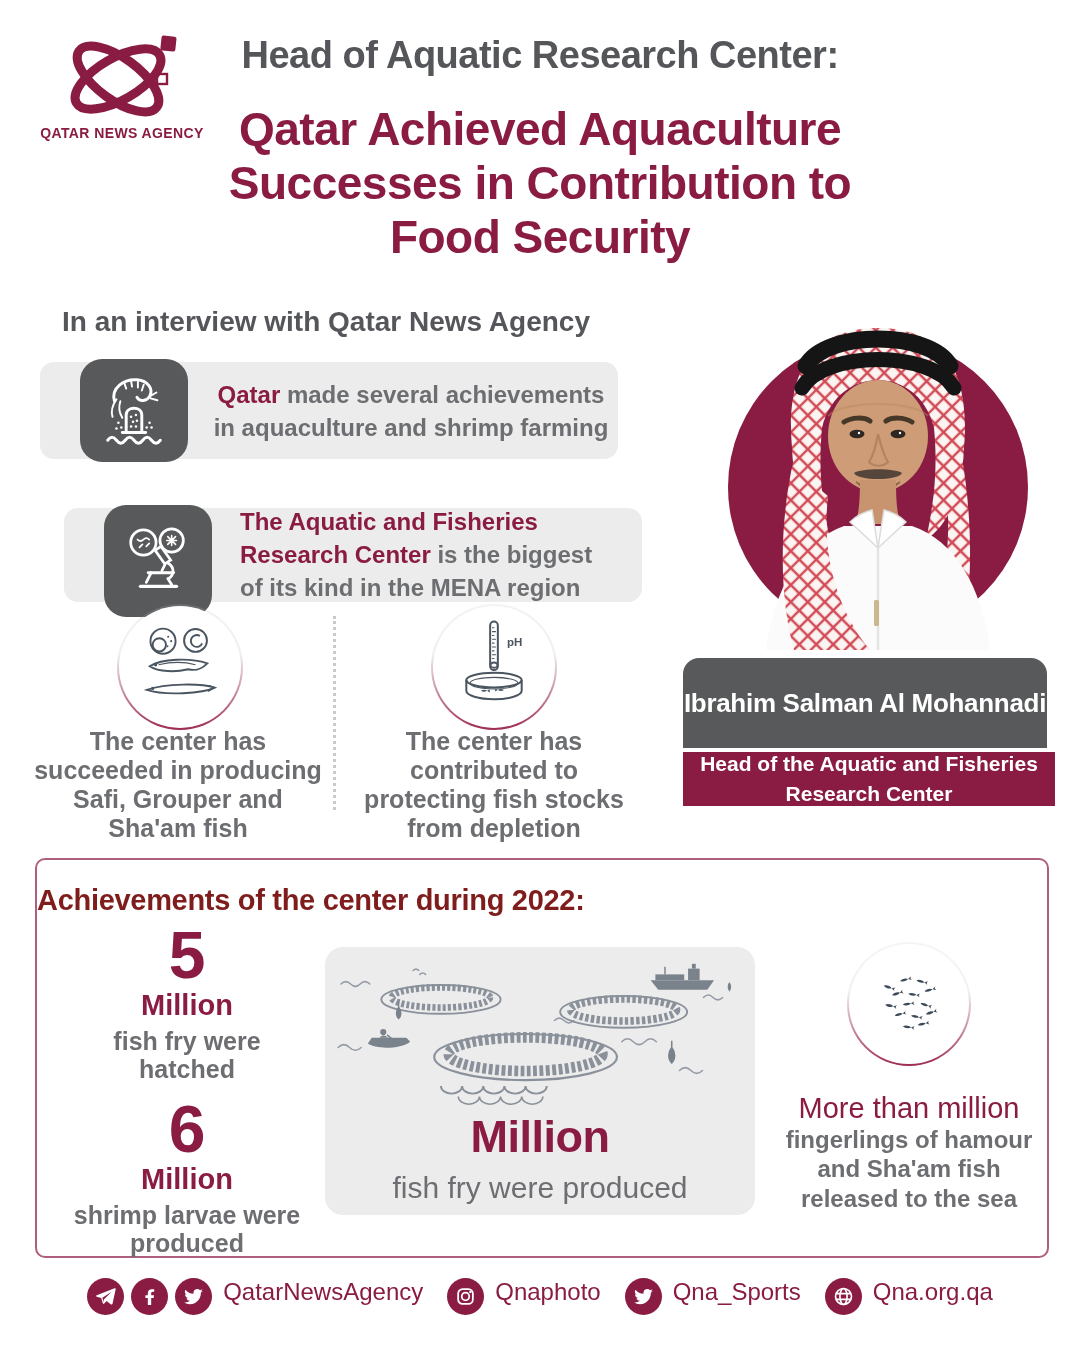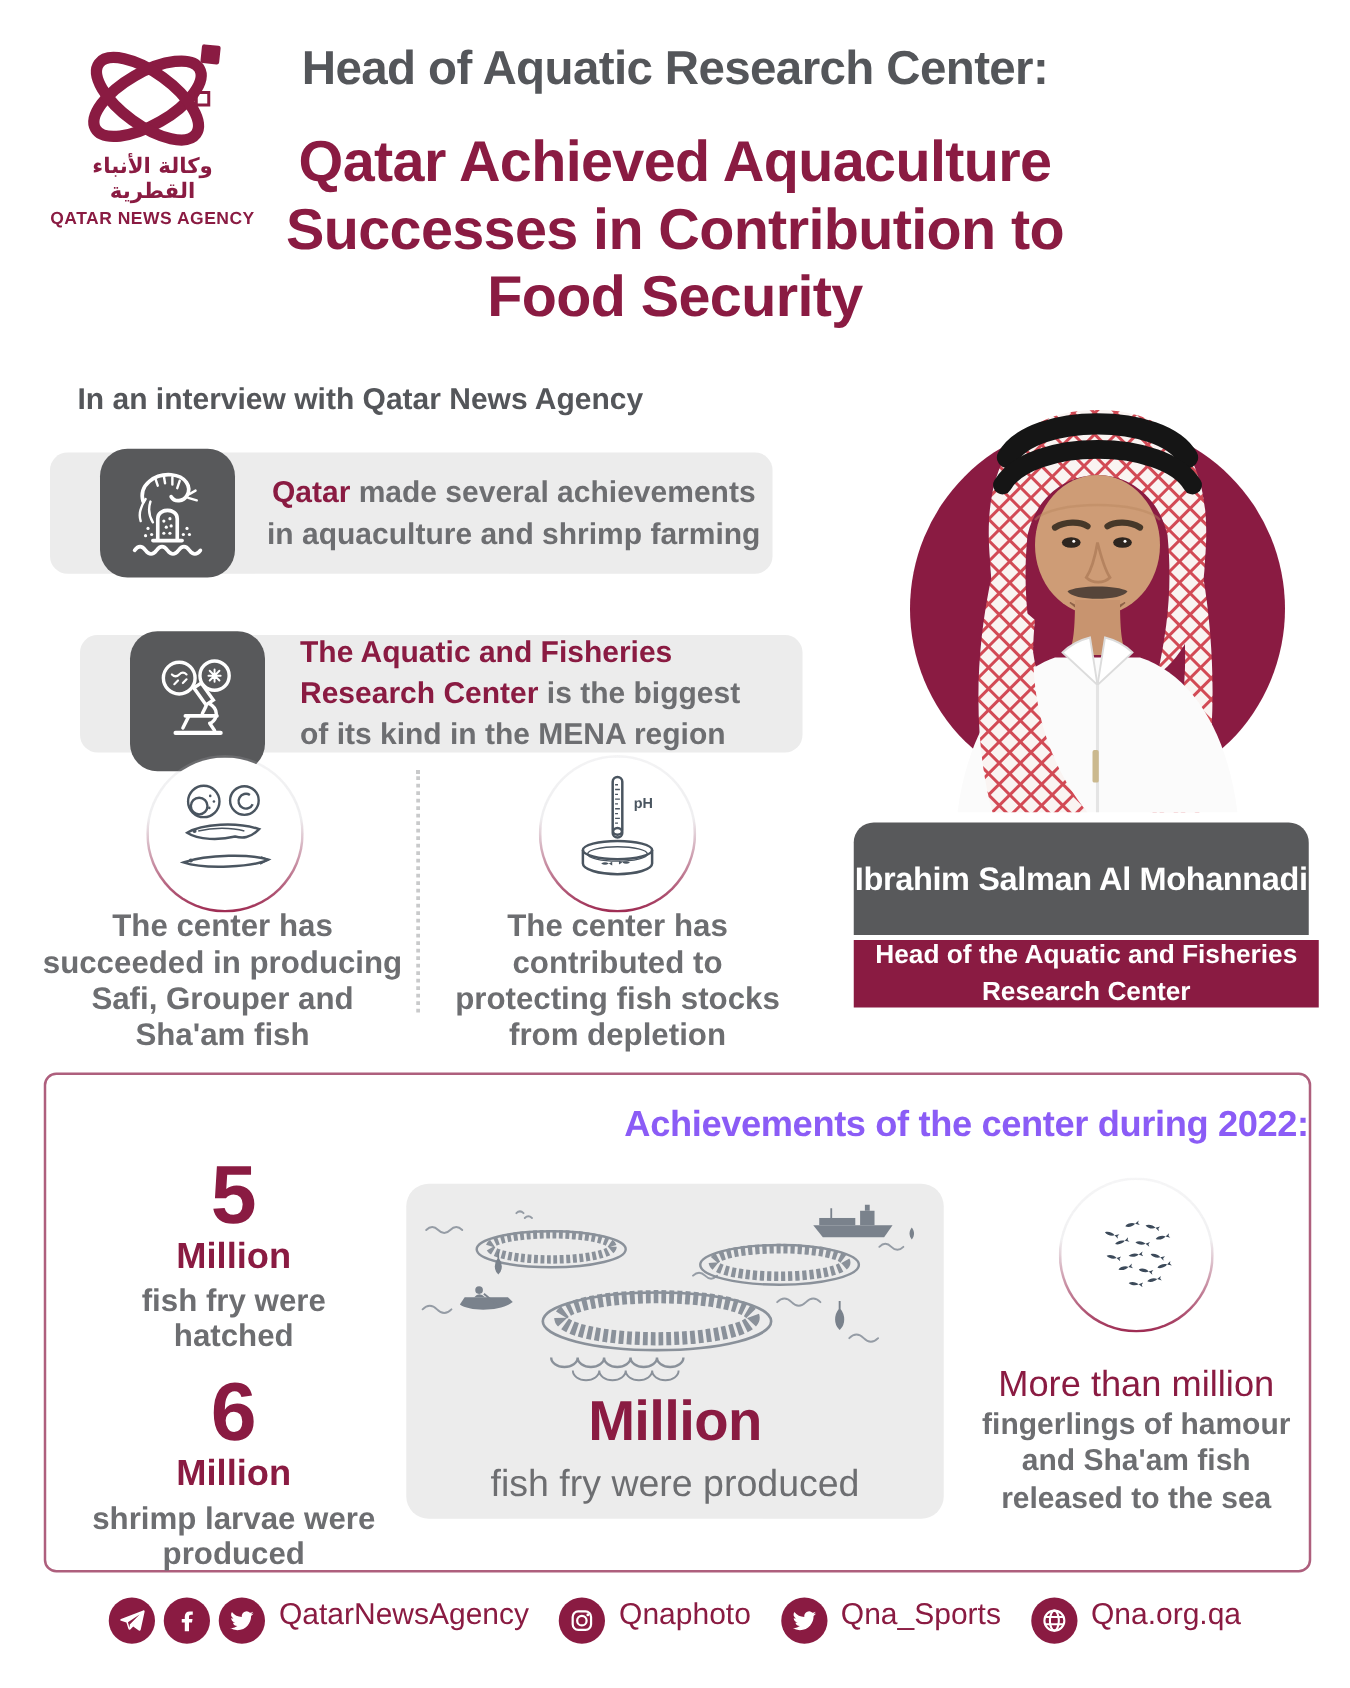"وكالة الأنباء القطرية" div.logo-arabic { html: <div>وكالة الأنباء القطرية</div> -> none }
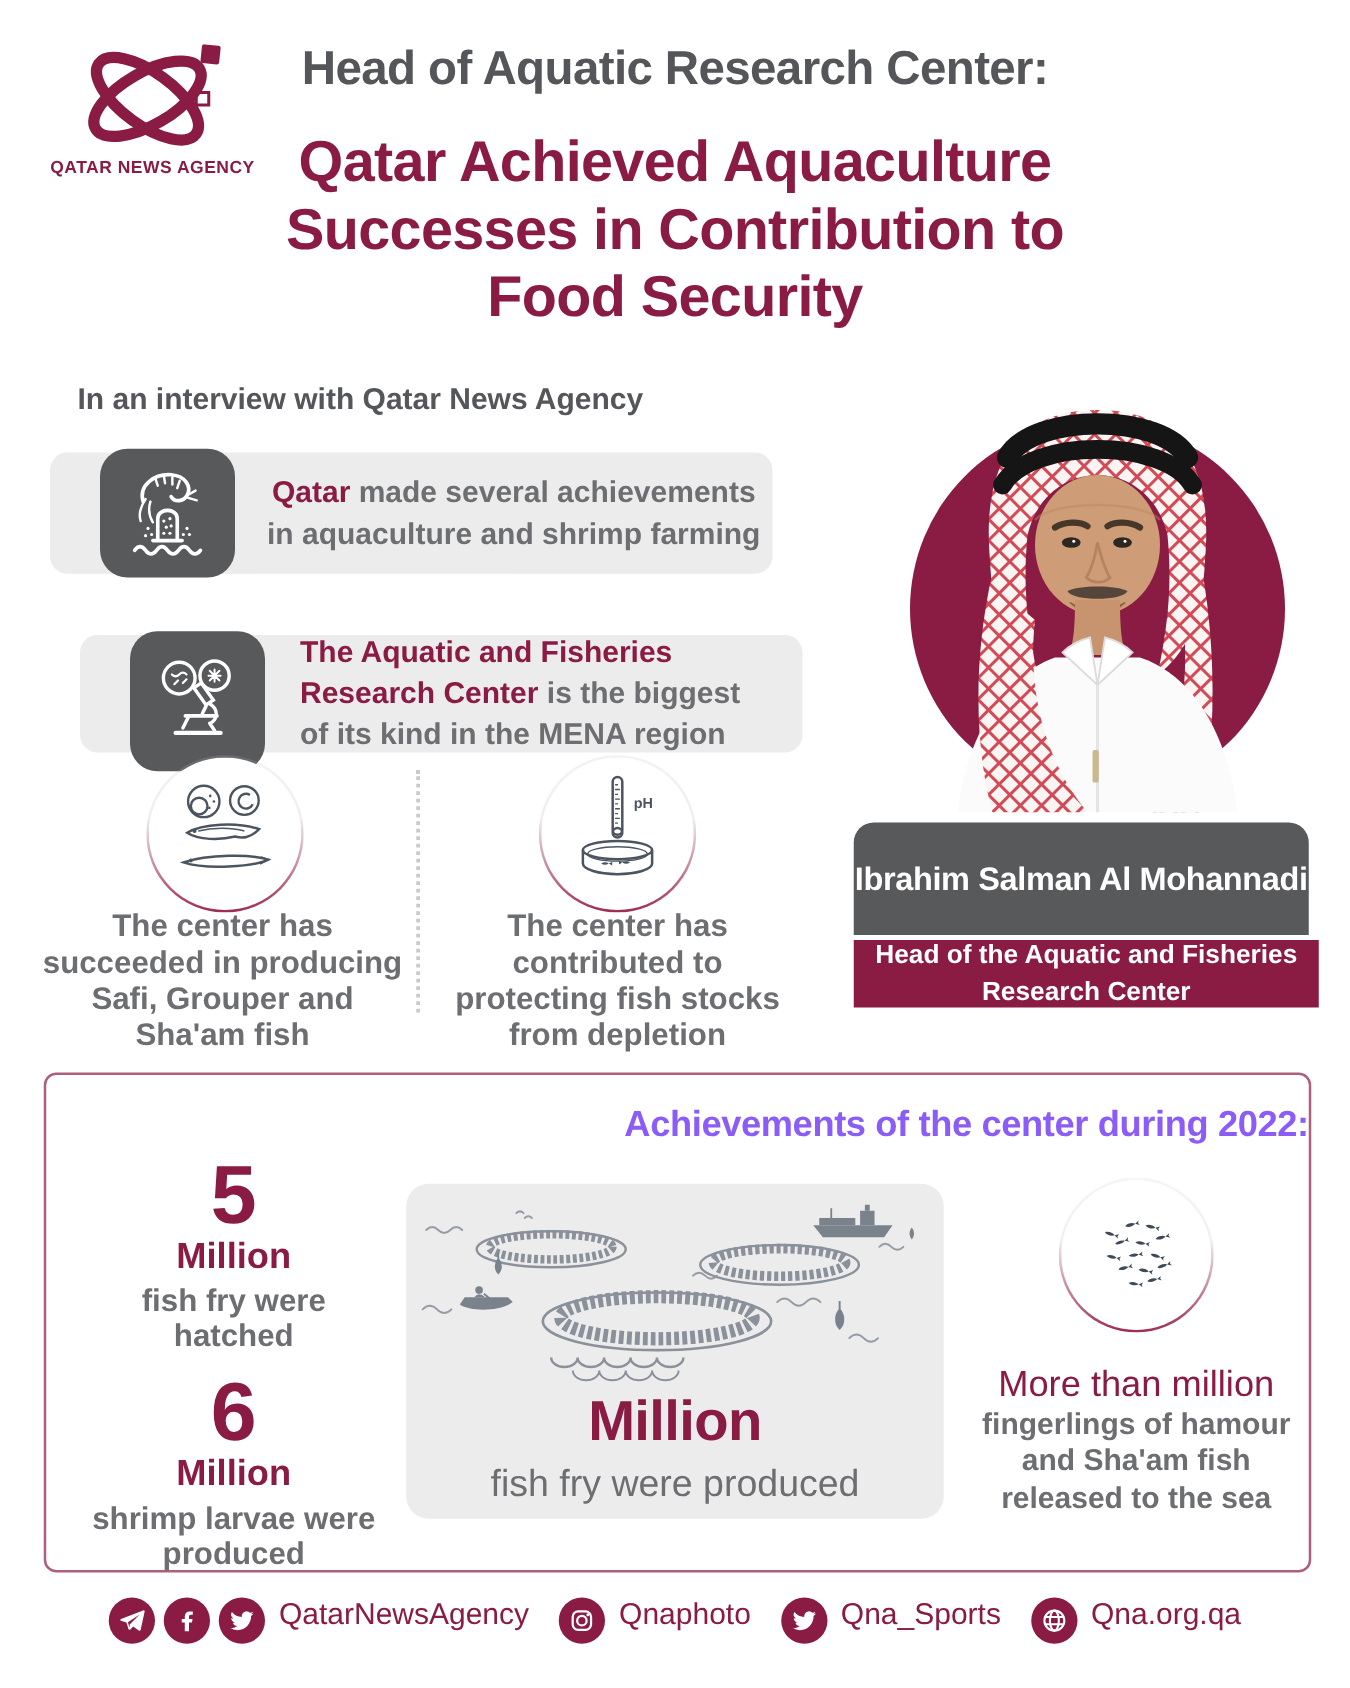"In an interview with Qatar" .intro-heading { font-size: 24px -> 28px }
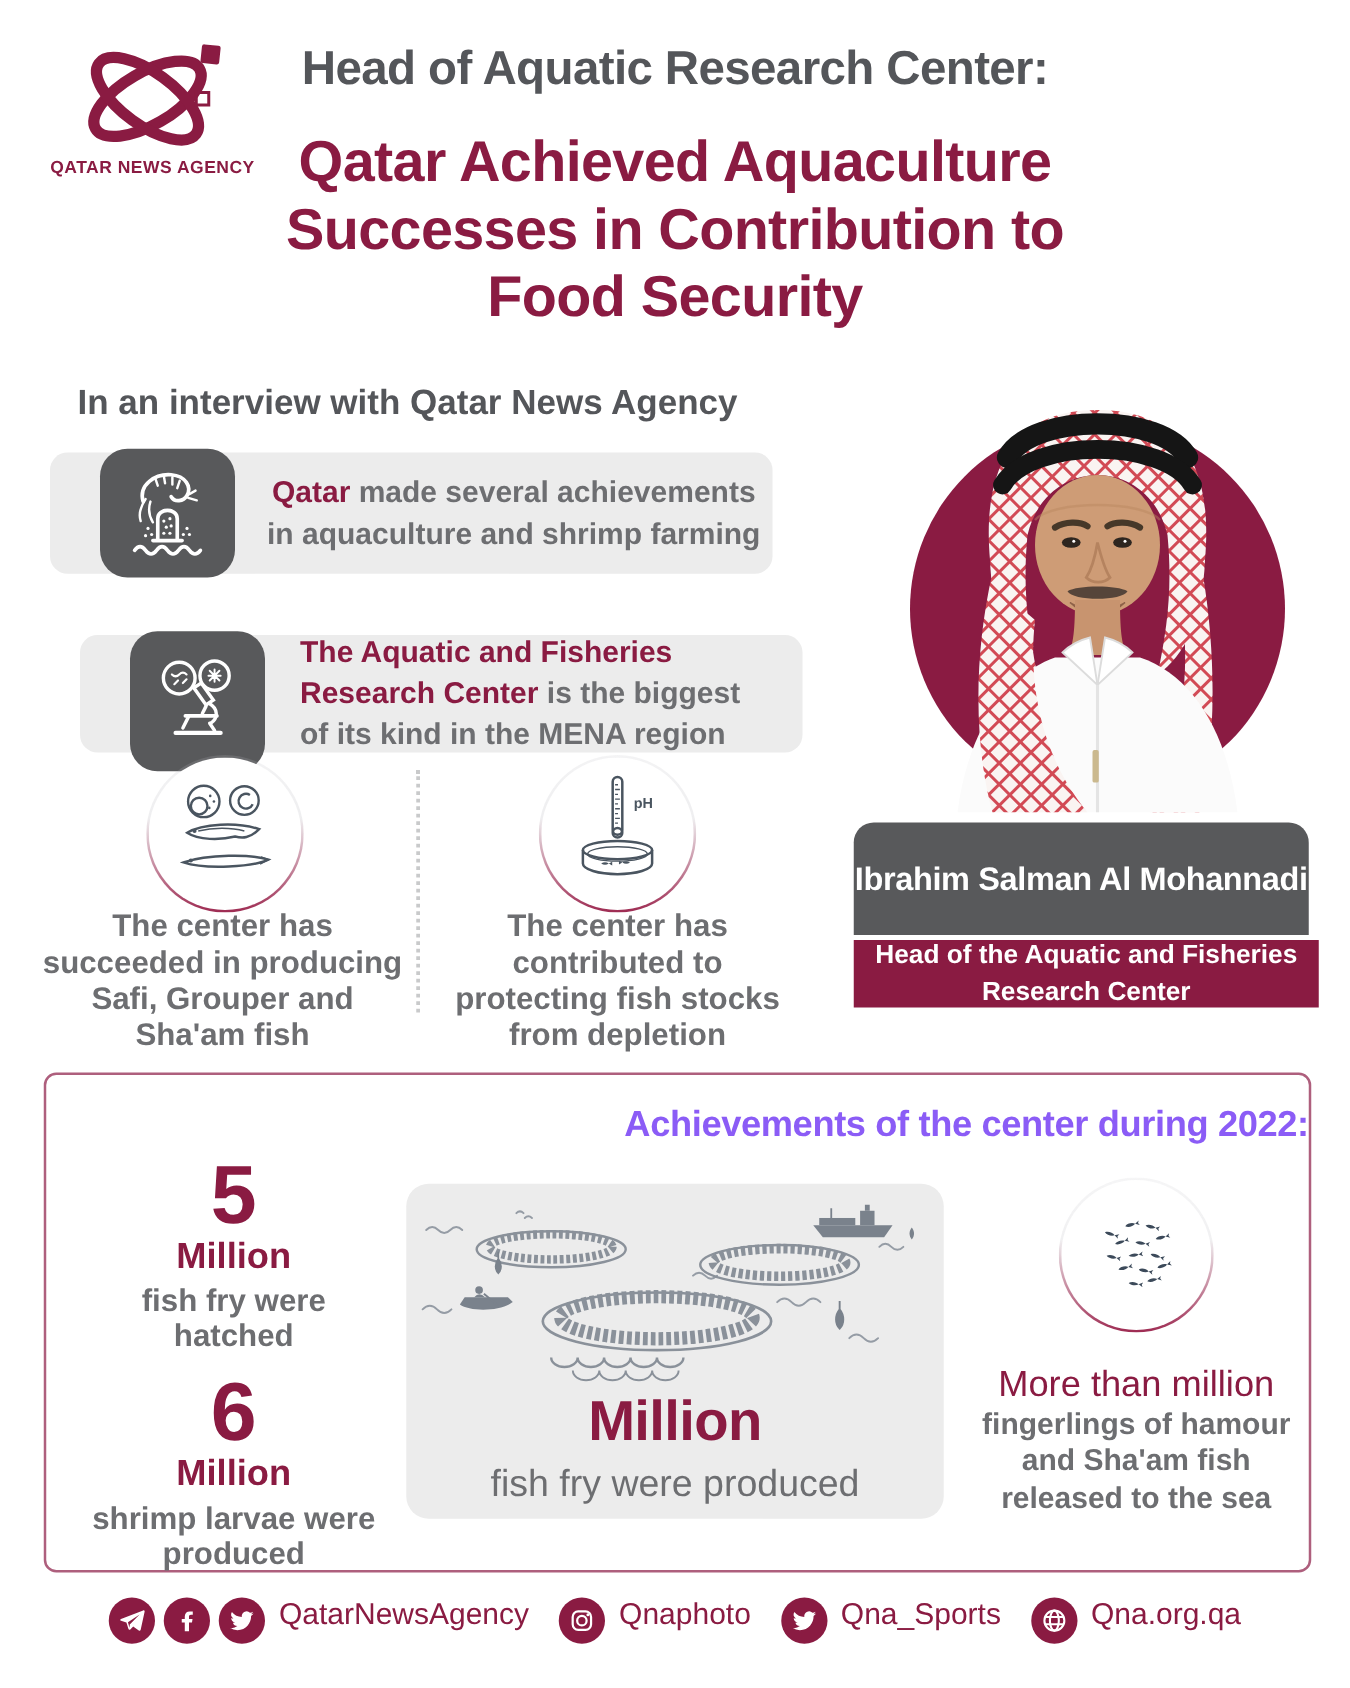"Achievements of the center during" .achv-heading { color: #8b5cf6 -> #7f1d1d; text-align: right -> left }
